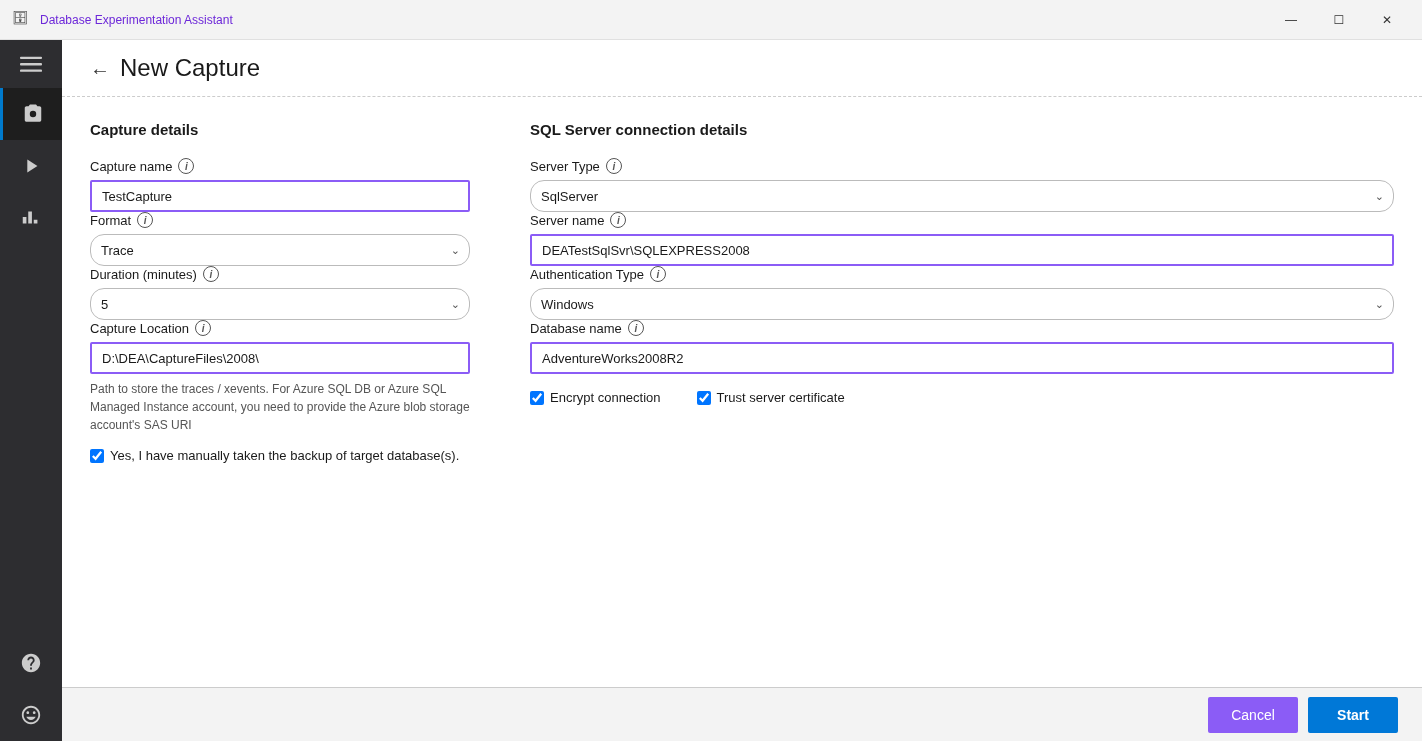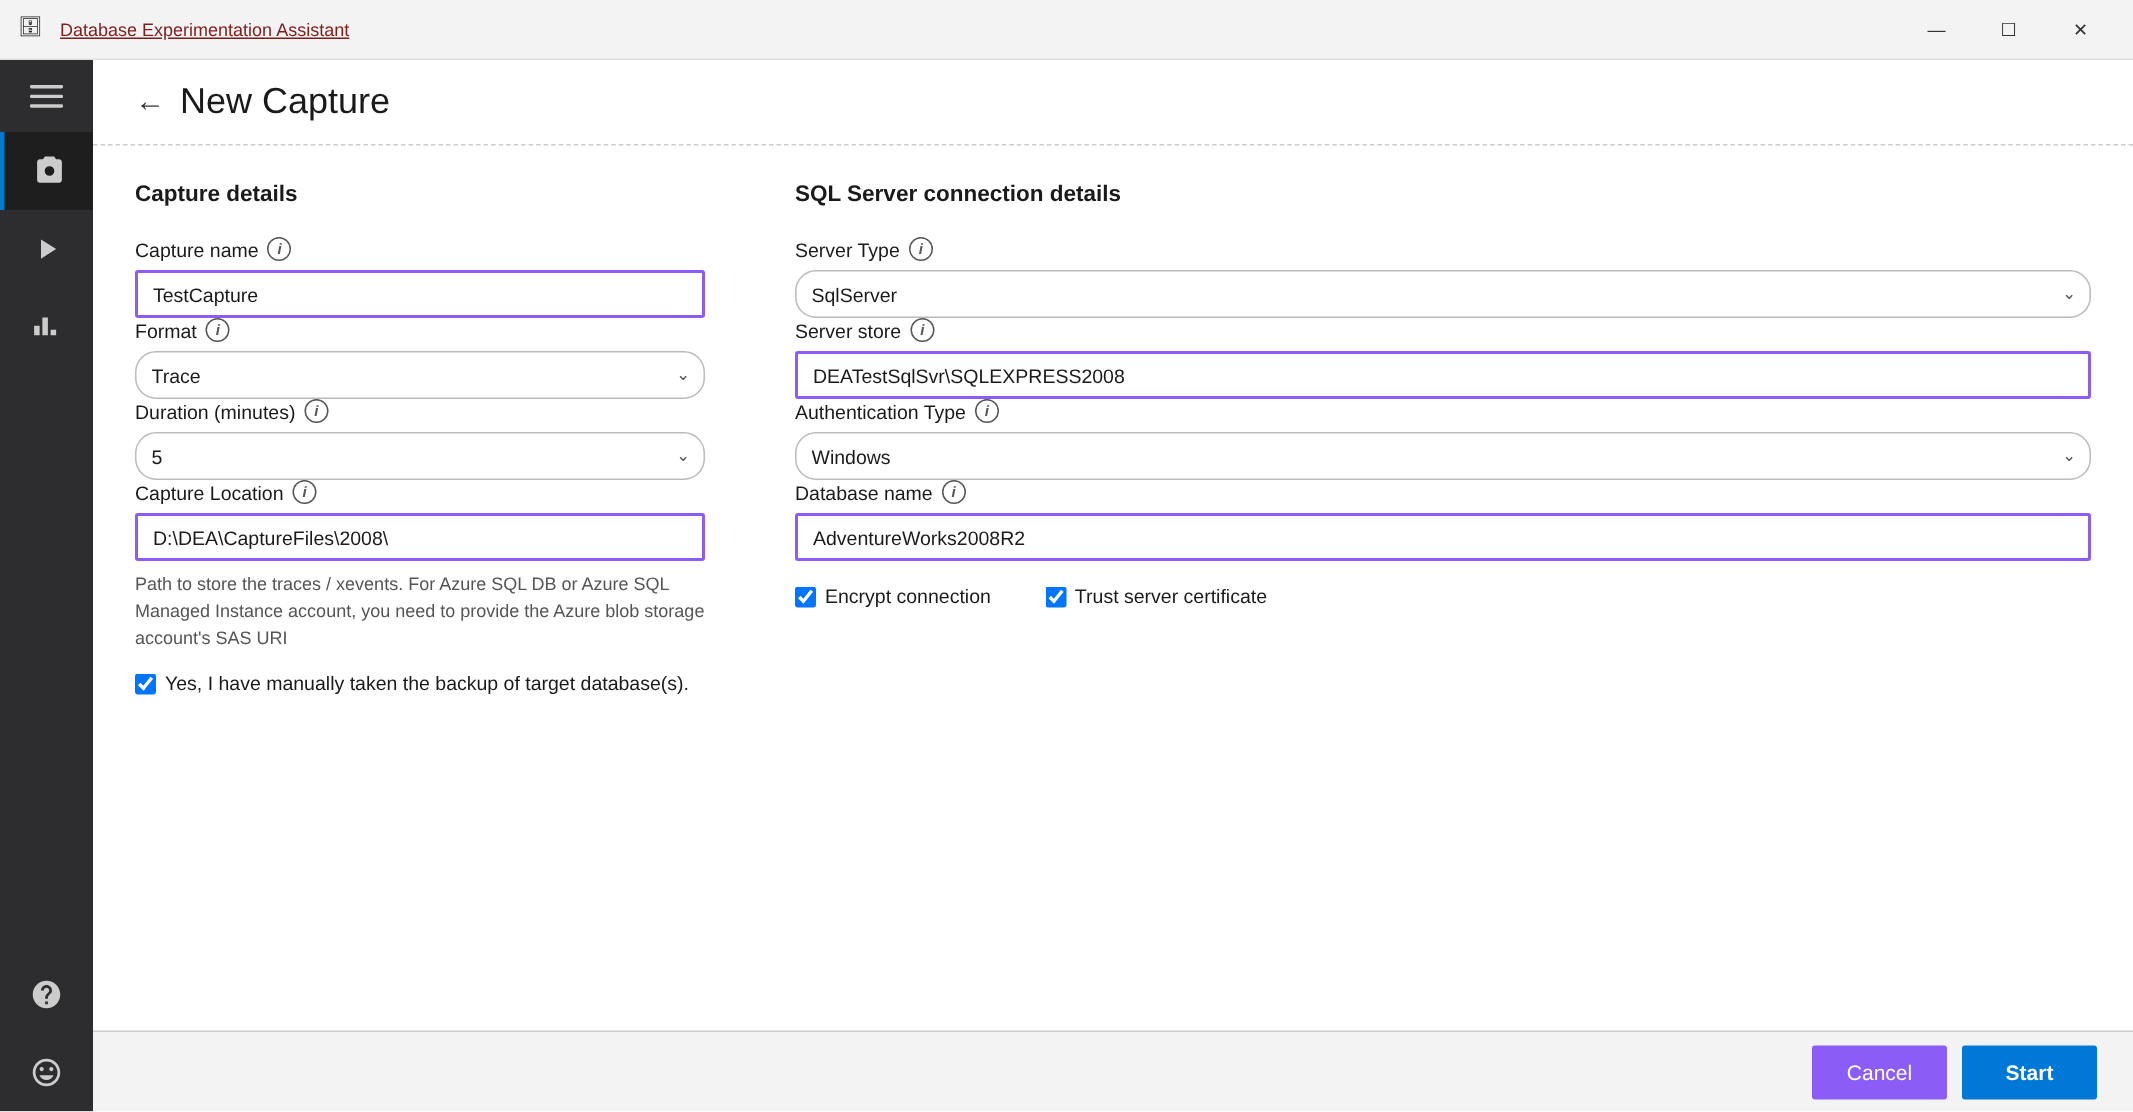"Database Experimentation Assistant" .title-bar-title { color: #7f1d1d -> #6d28d9; text-decoration: underline -> none }
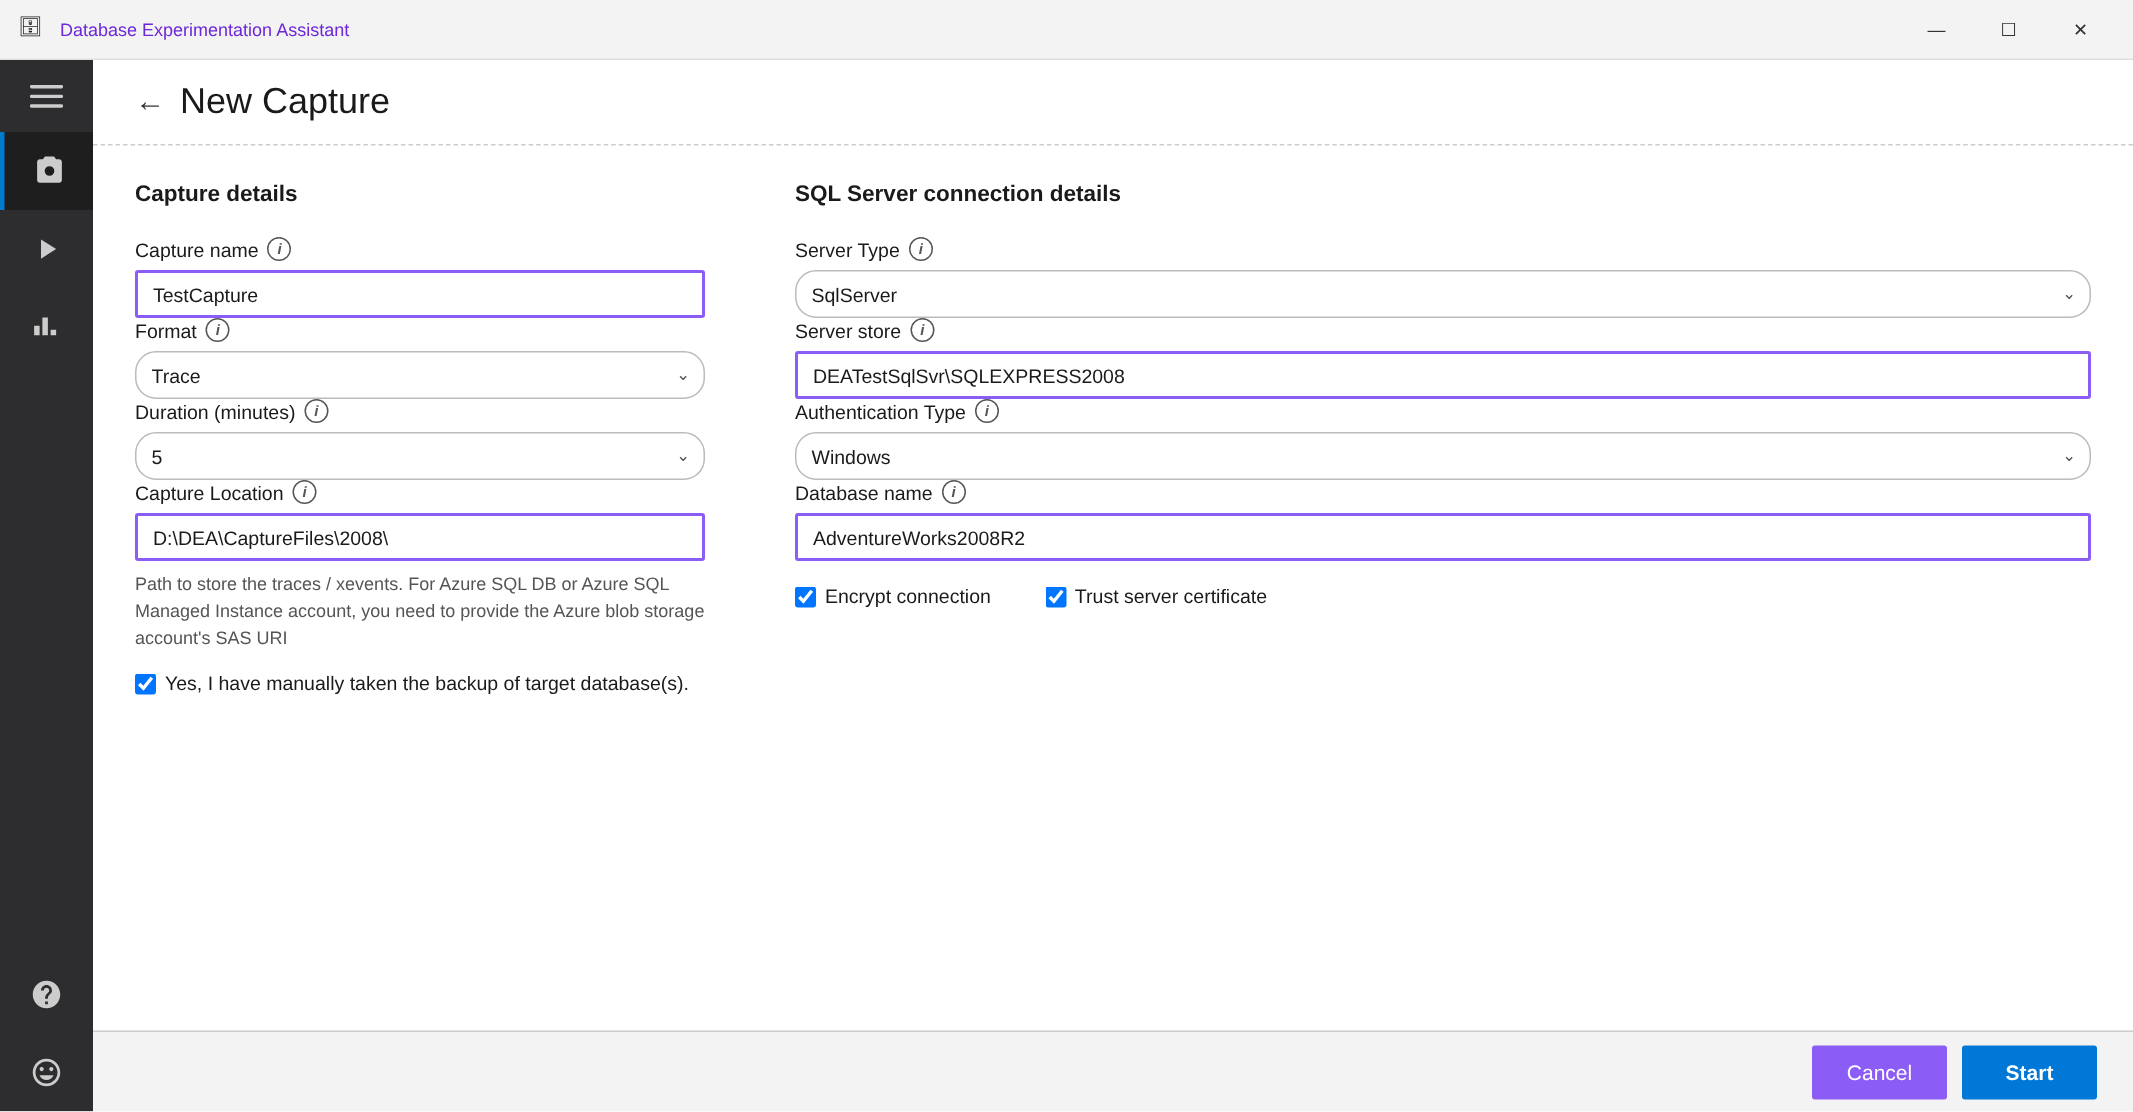"Server store" span { text: store -> name }
